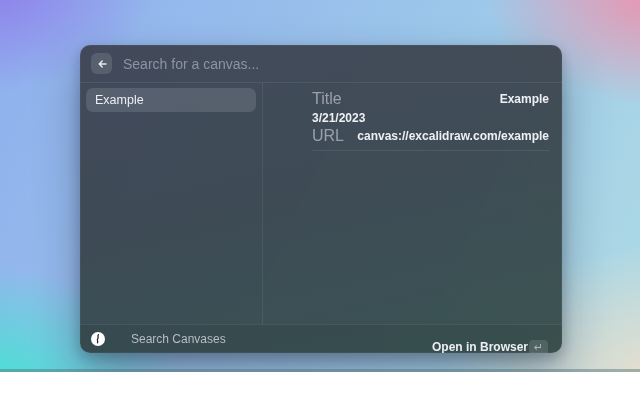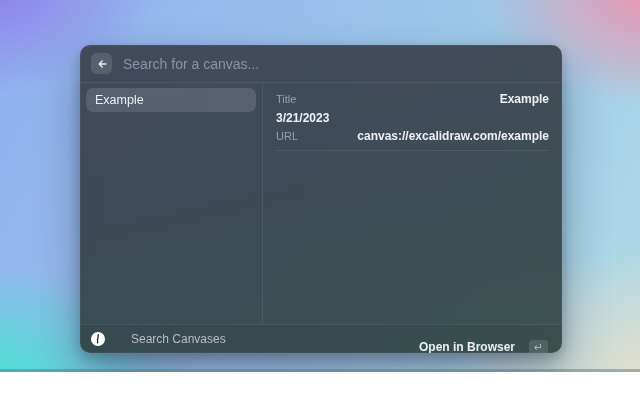"Example" .body { gap: none -> 36px }
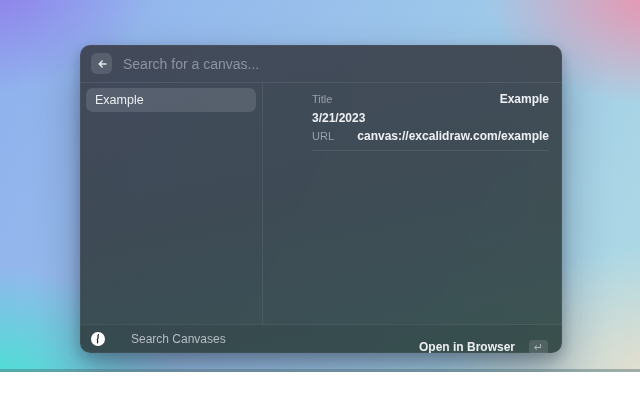"Title" .meta-label { font-size: 11px -> 16px }
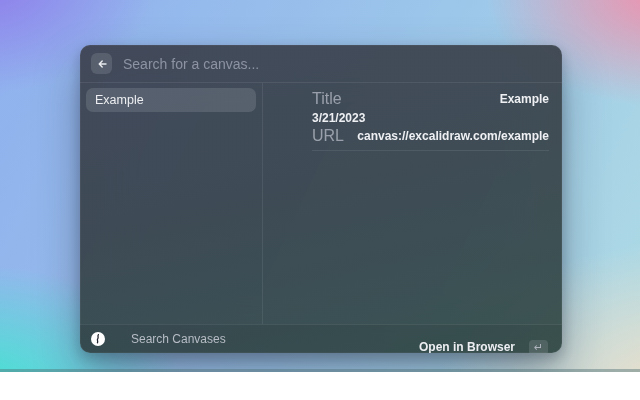"Open in Browser" .action-btn { gap: 14px -> 1px }
